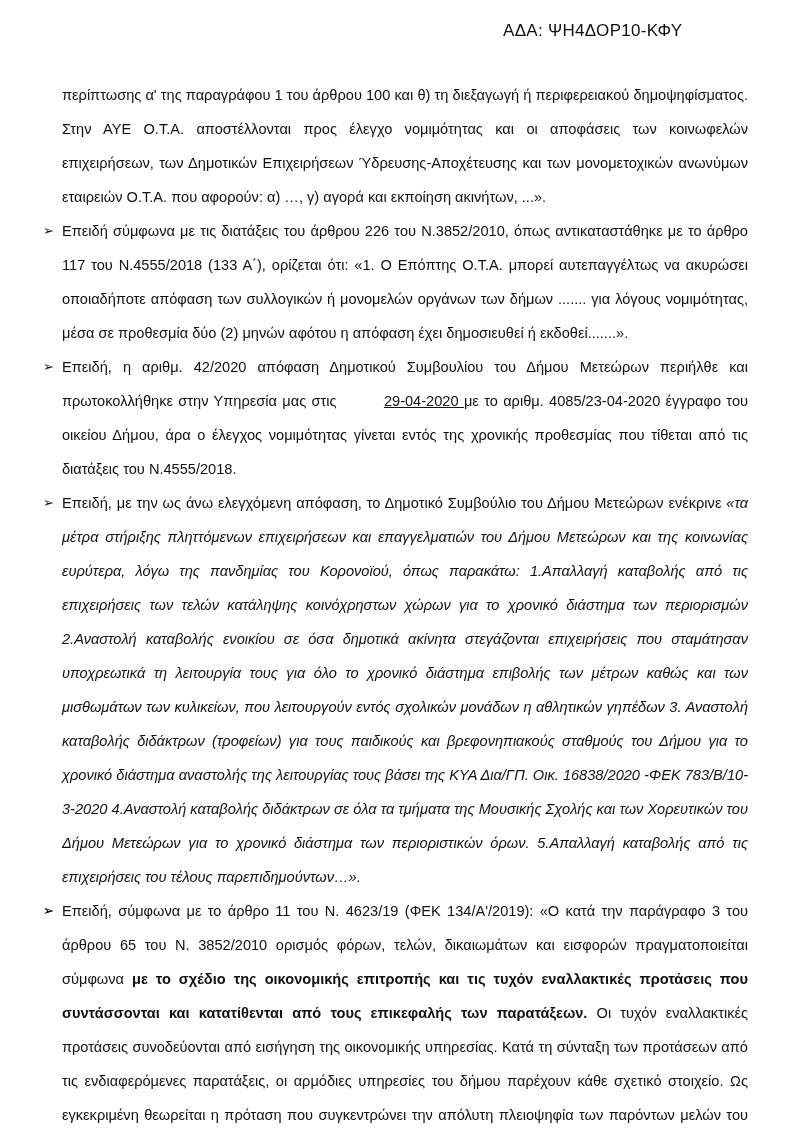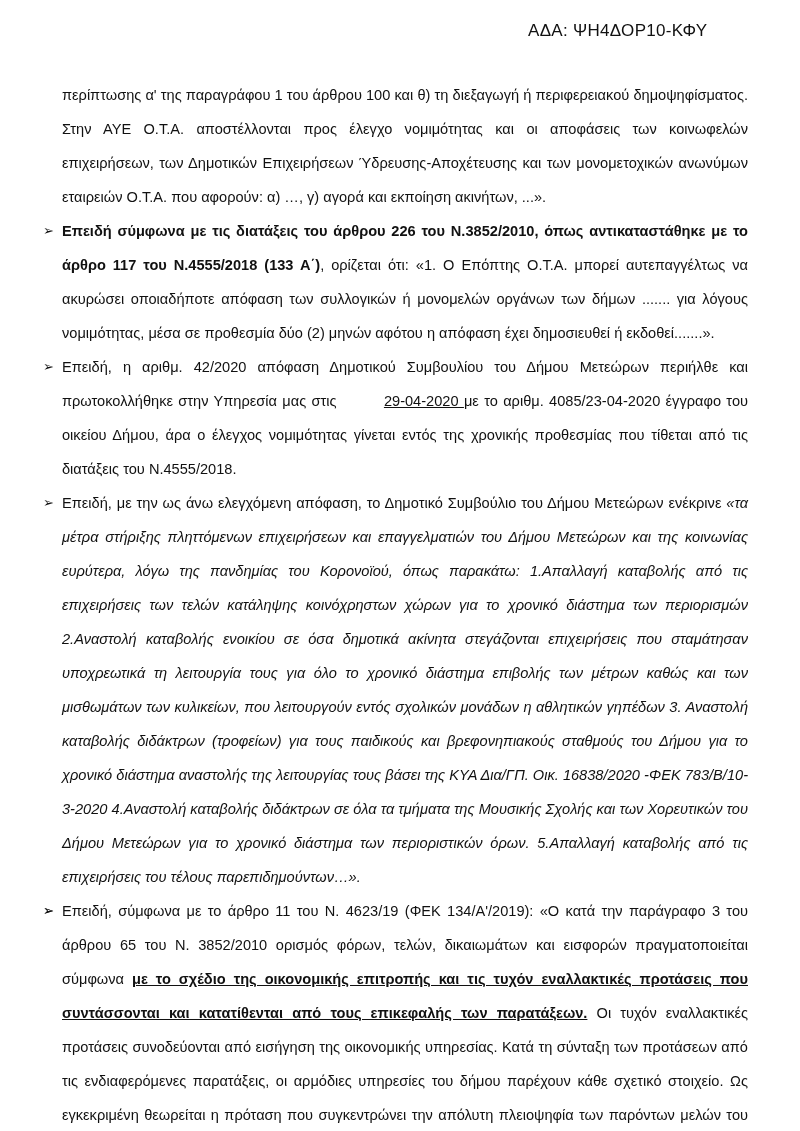"ΑΔΑ: ΨΗ4ΔΟΡ10-ΚΦΥ" .ada { left: 528px -> 503px }
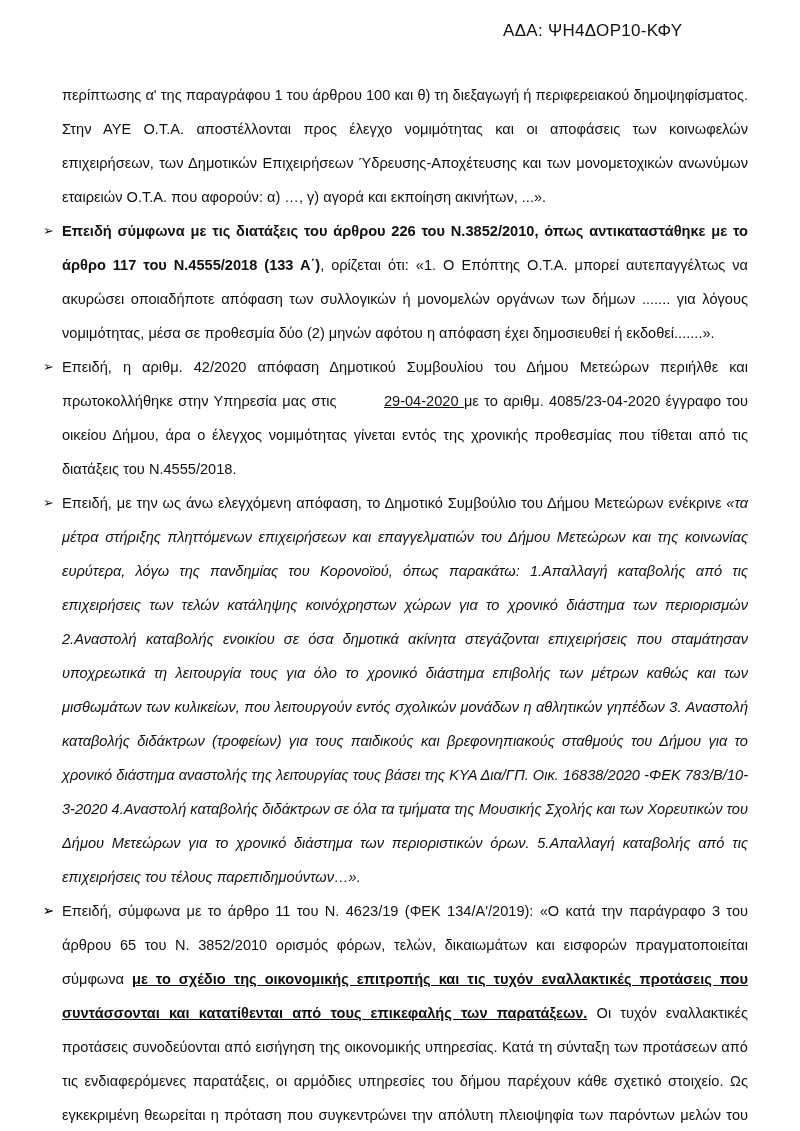"Επειδή σύμφωνα με τις διατάξεις" .b { font-weight: bold -> normal }
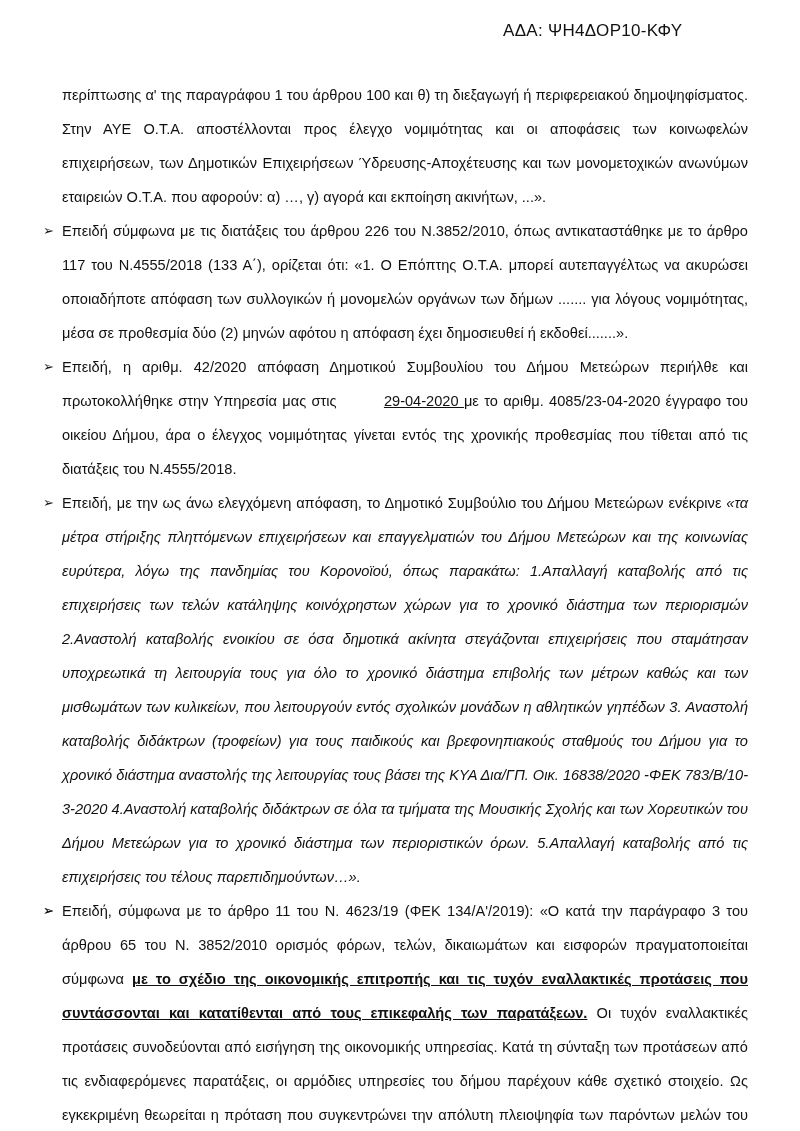"με το σχέδιο της οικονομικής" .bu { text-decoration: underline -> none }
